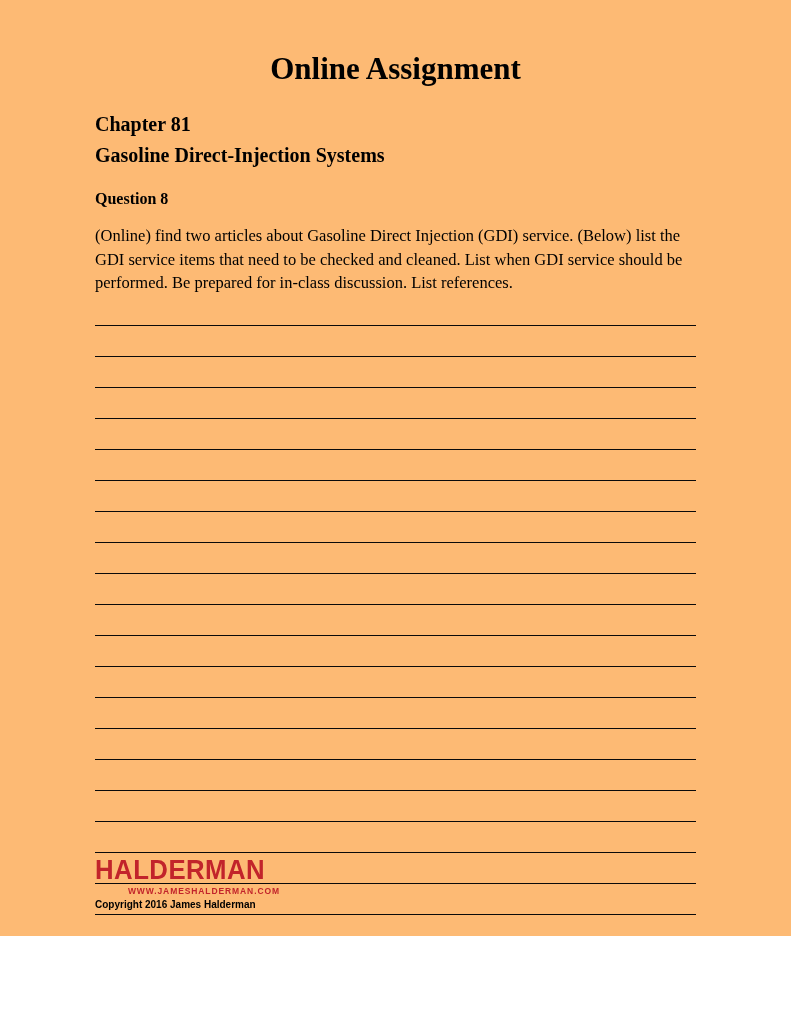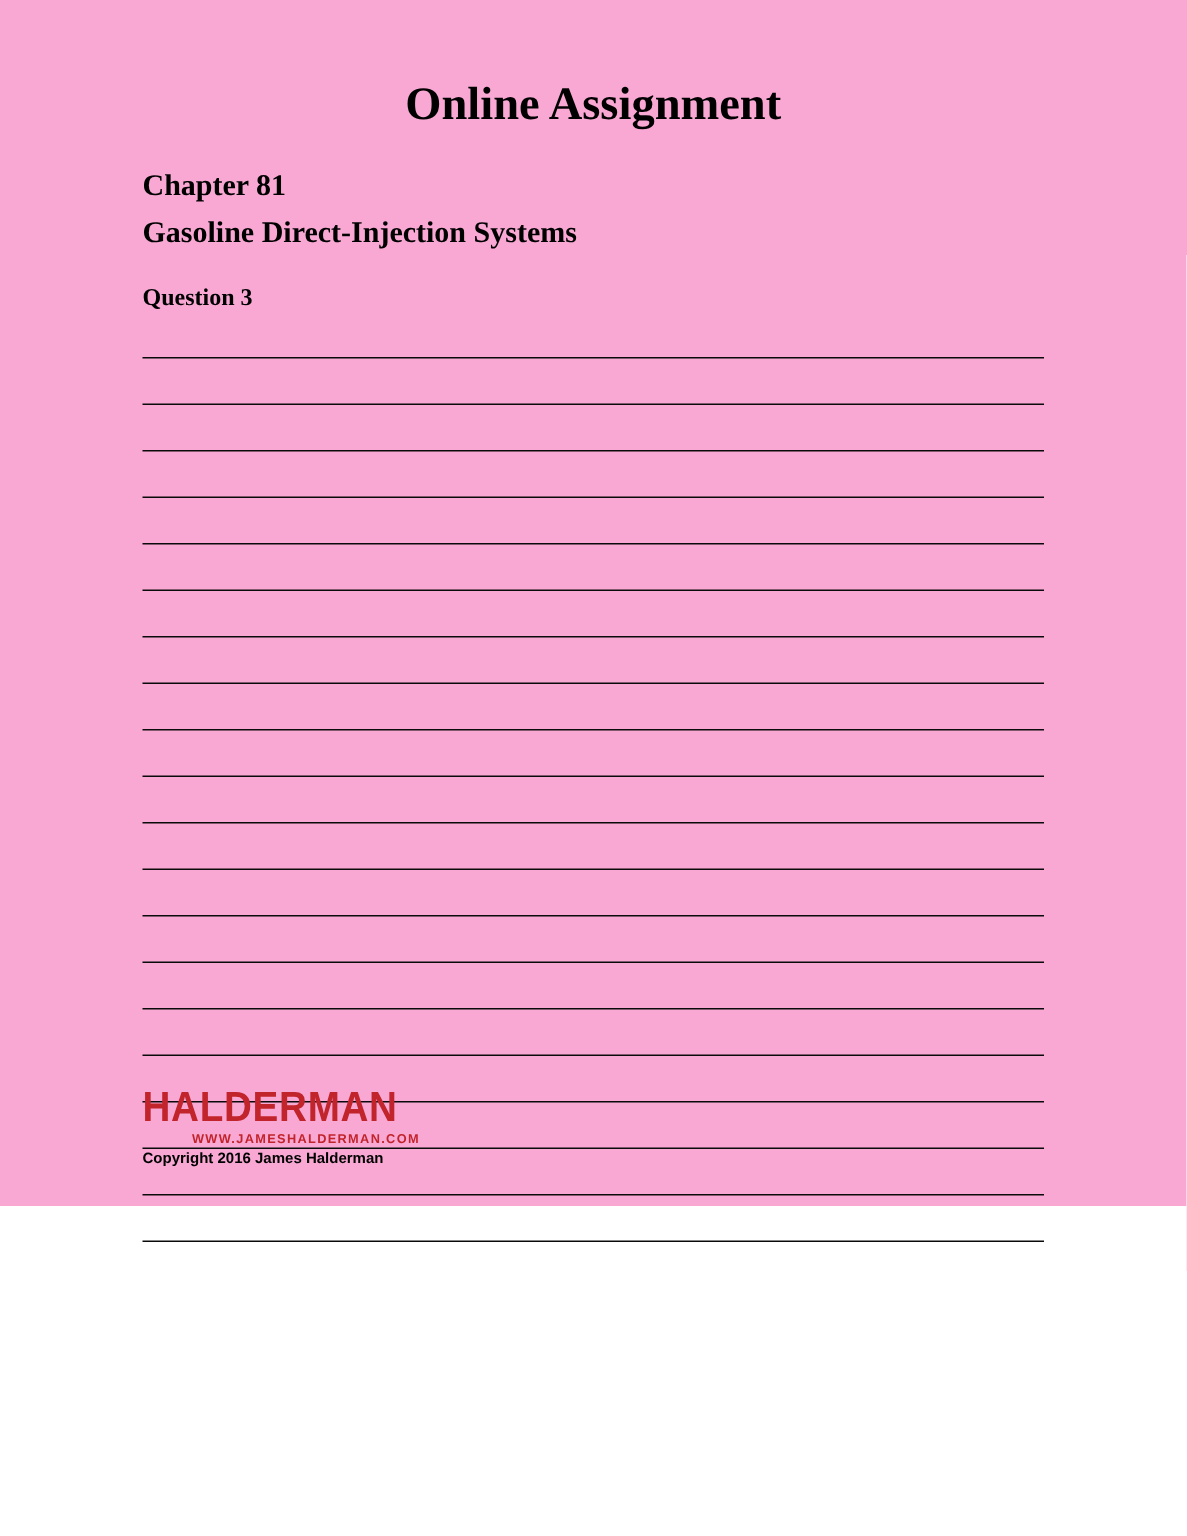"Online Assignment" .page { background: #f9a8d4 -> #fdba74; height: 804px -> 936px }
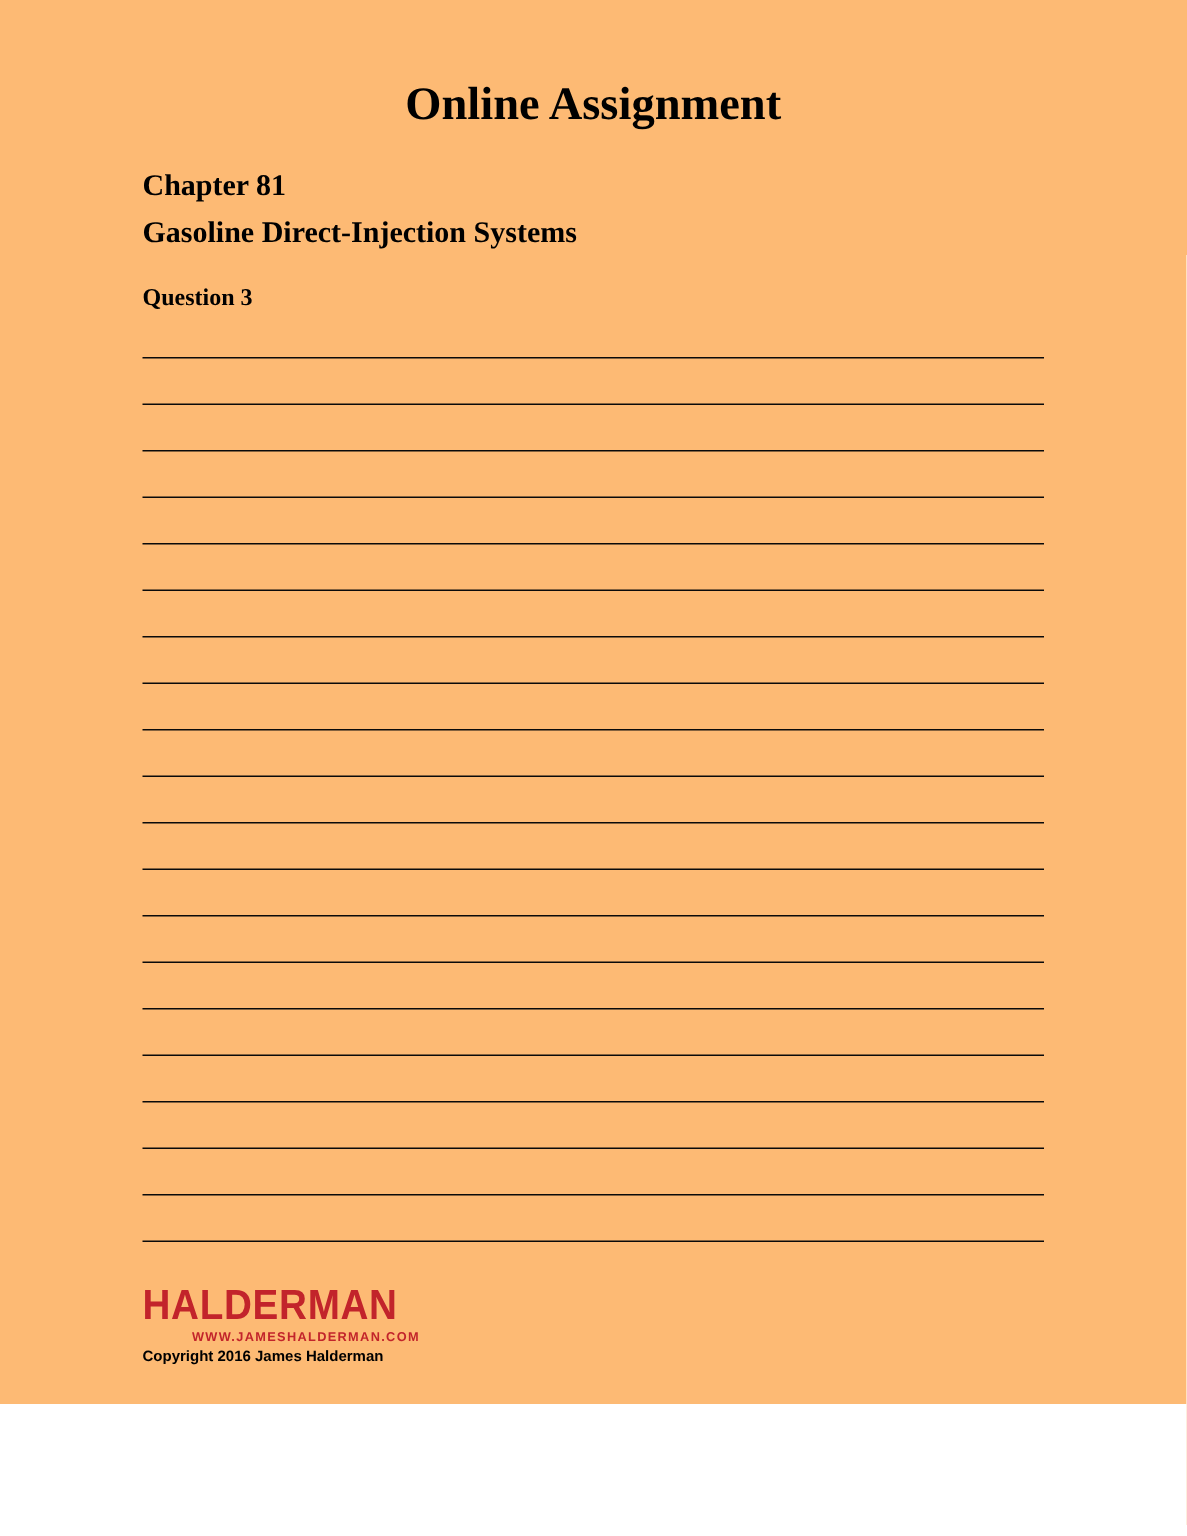"Question 3" h3.question-label { text: 3 -> 8 }
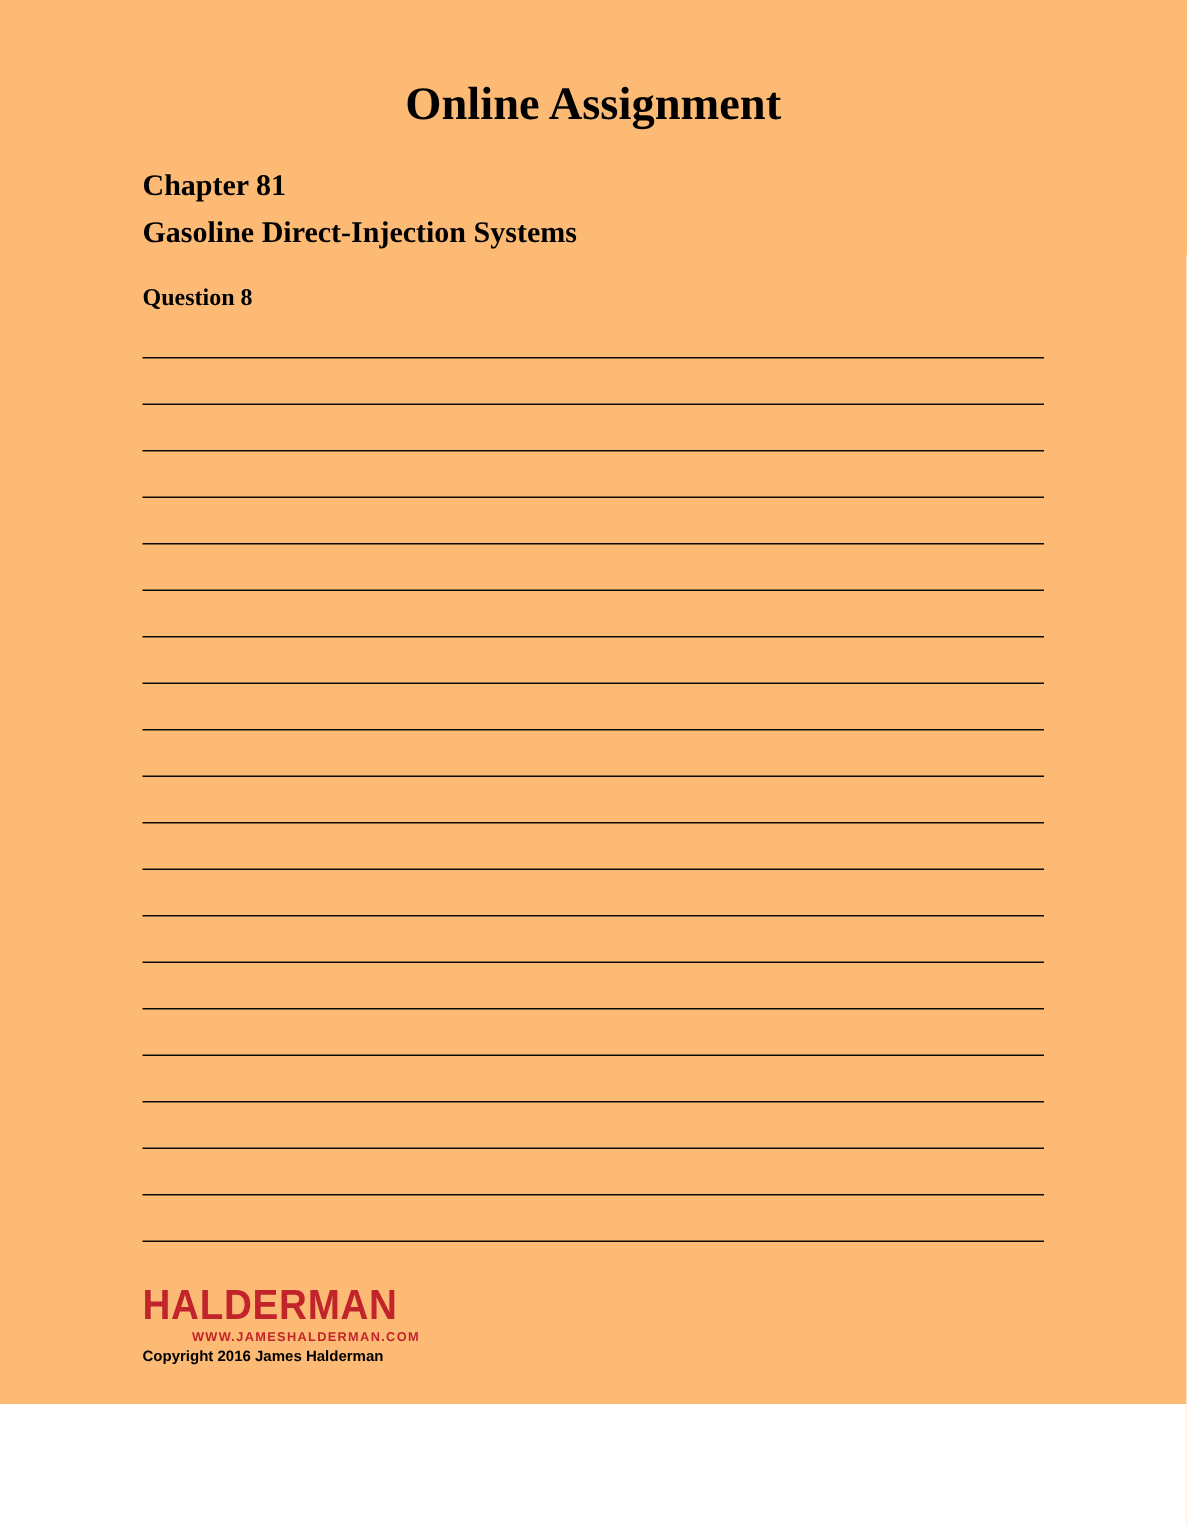"(Online) find two articles about" p.instructions { html: none -> <p>(Online) find two articles about Gasoline Direct Injection (GDI) service. (Below) list the GDI service items that need to be checked and cleaned. List when GDI service should be performed. Be prepared for in-class discussion. List references.</p> }
